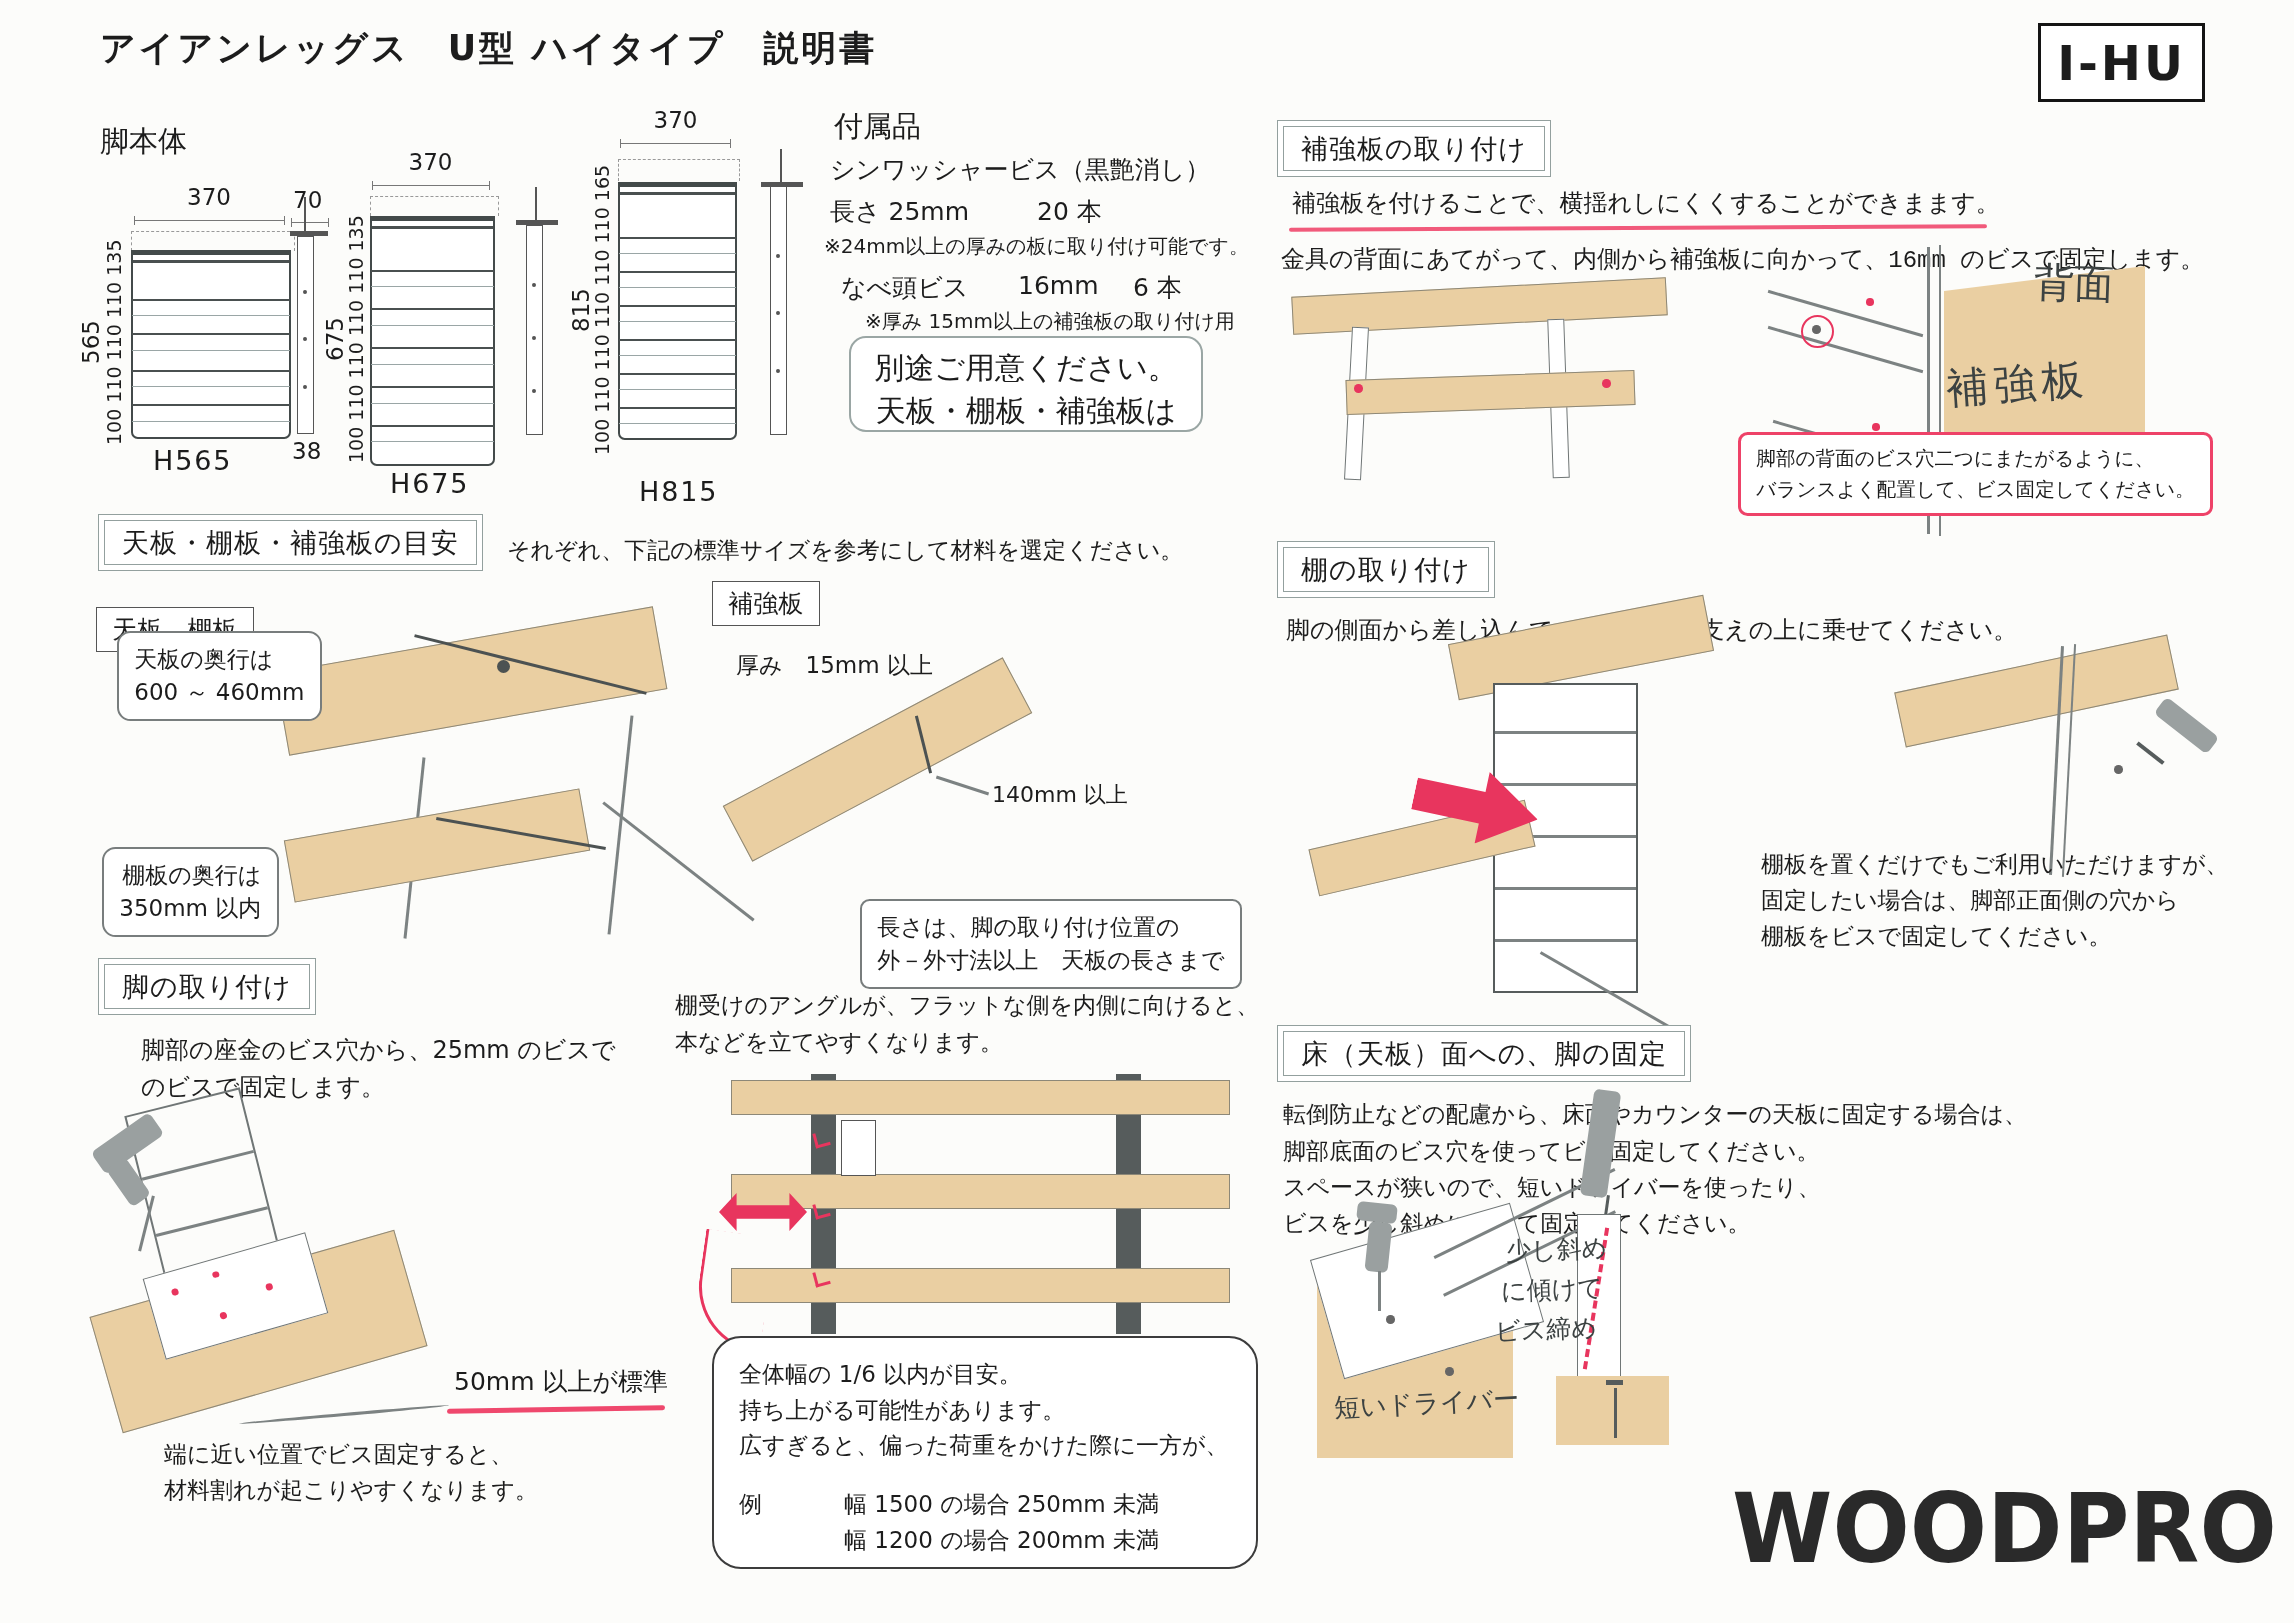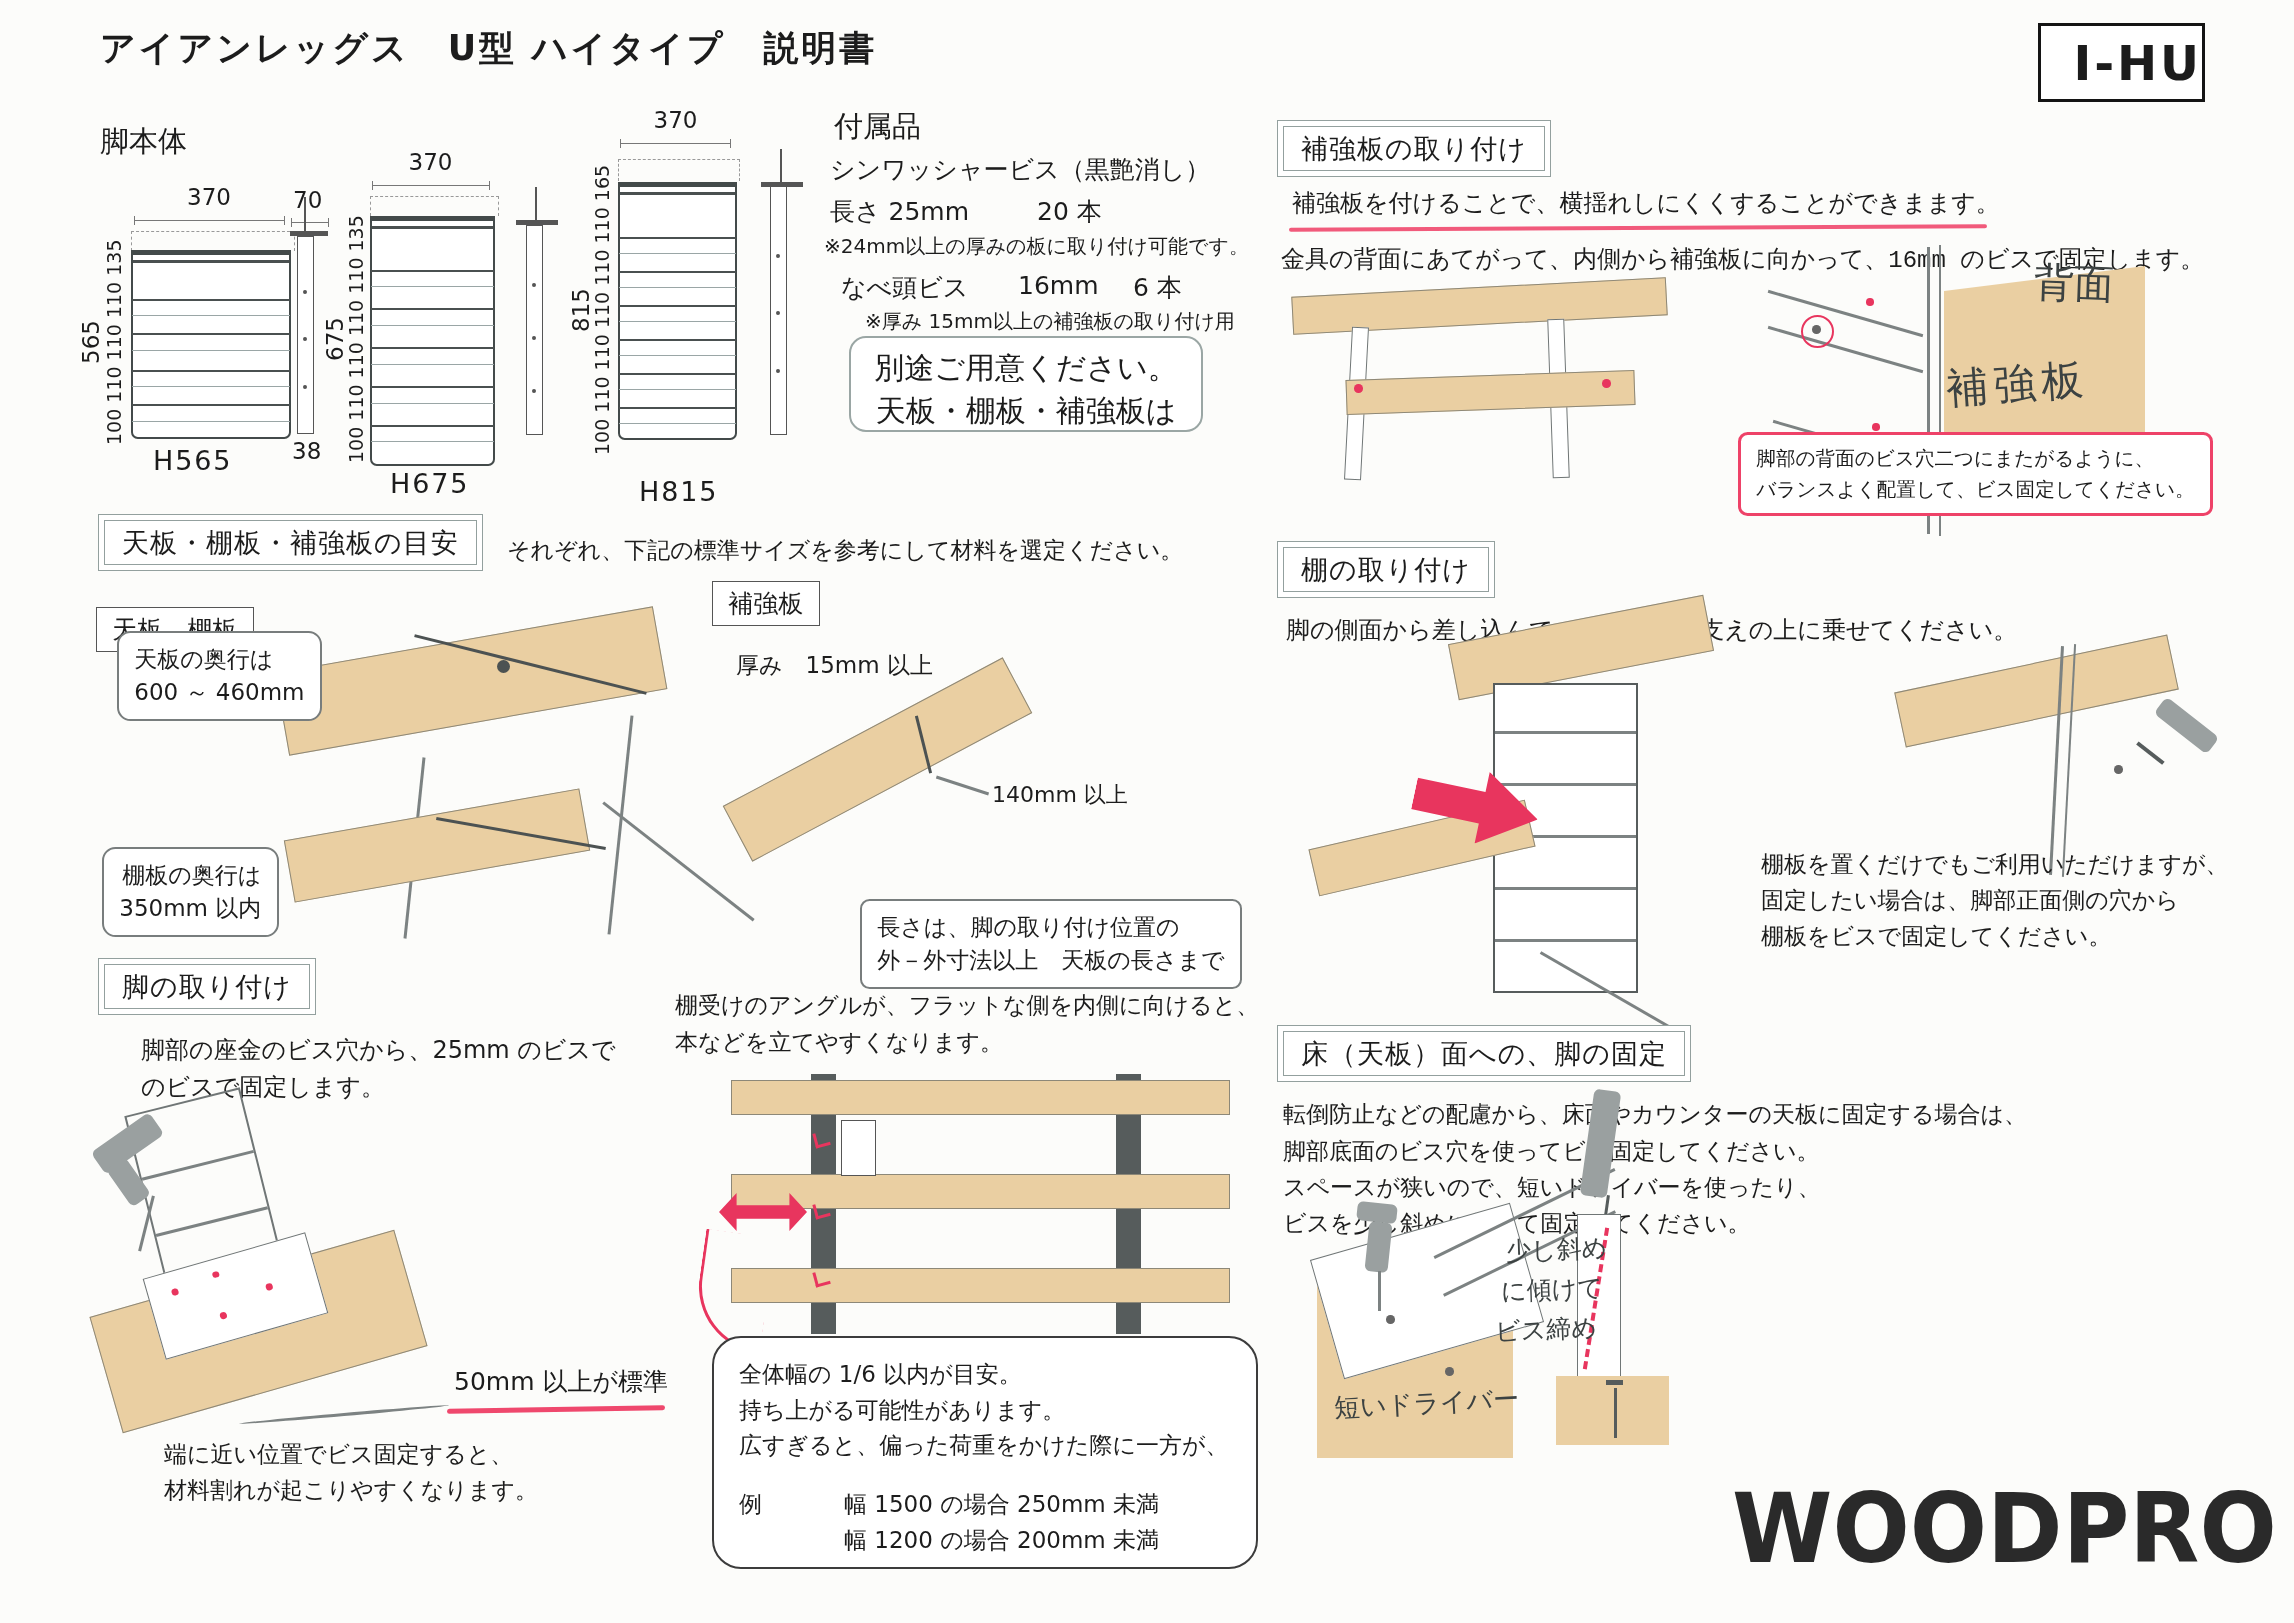"I-HU" div.abs { justify-content: flex-end -> center }
